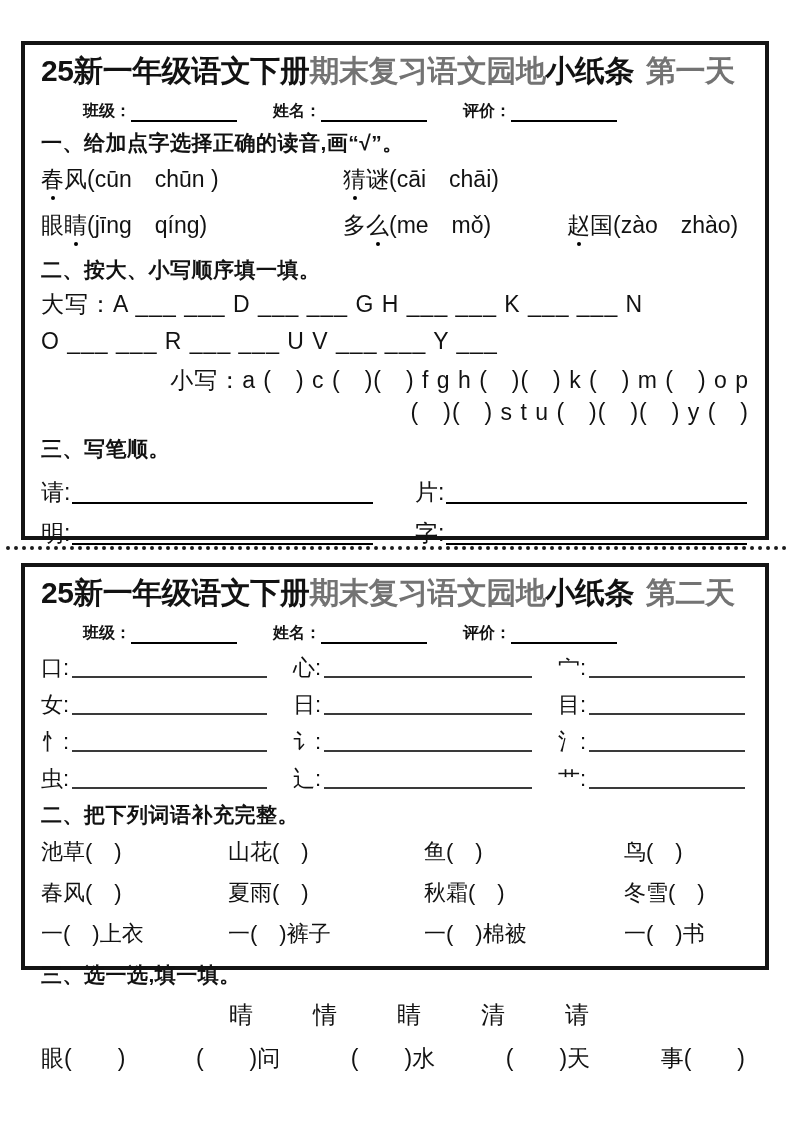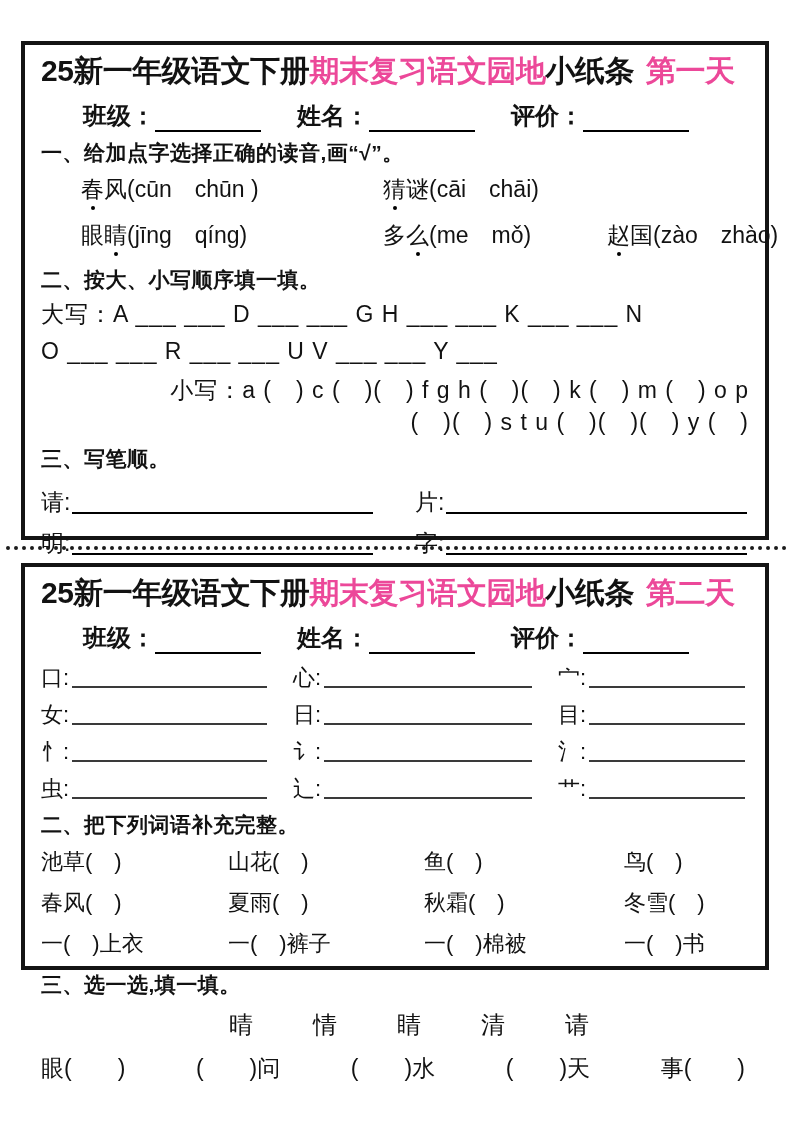"期末复习语文园地" .red { color: #ec4899 -> #737373 }
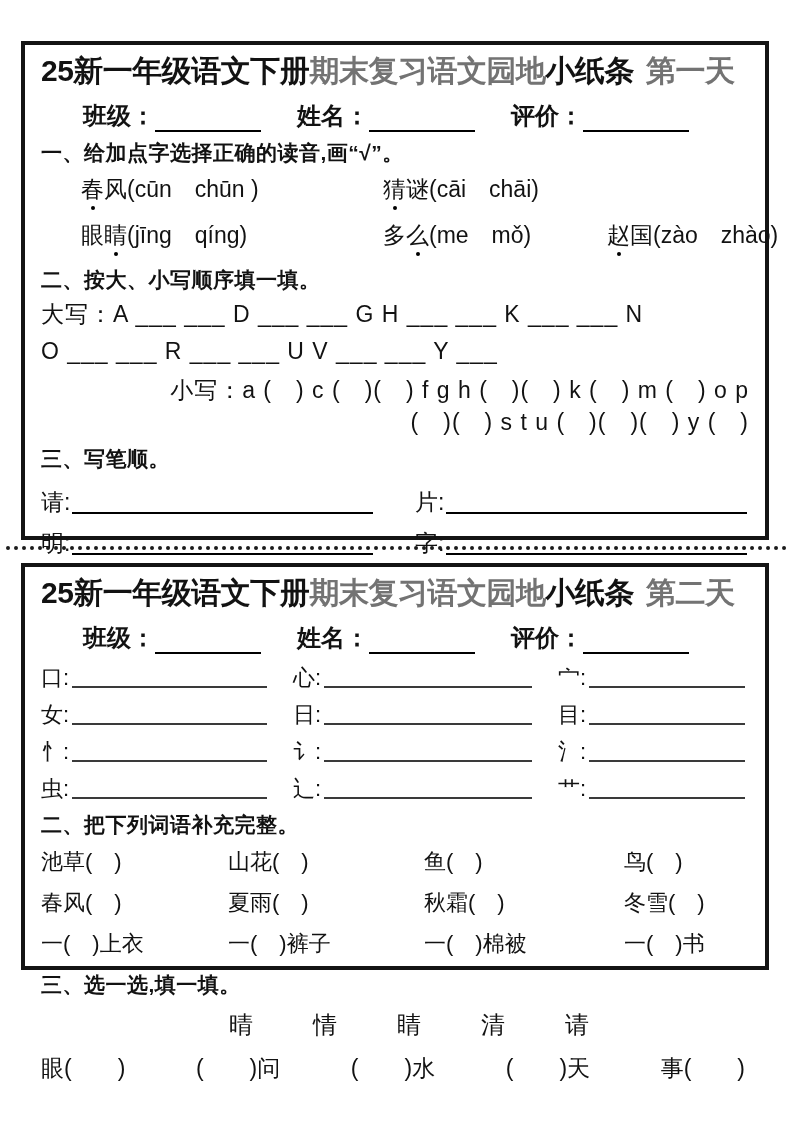"班级：" .info-row { font-size: 24px -> 16px }
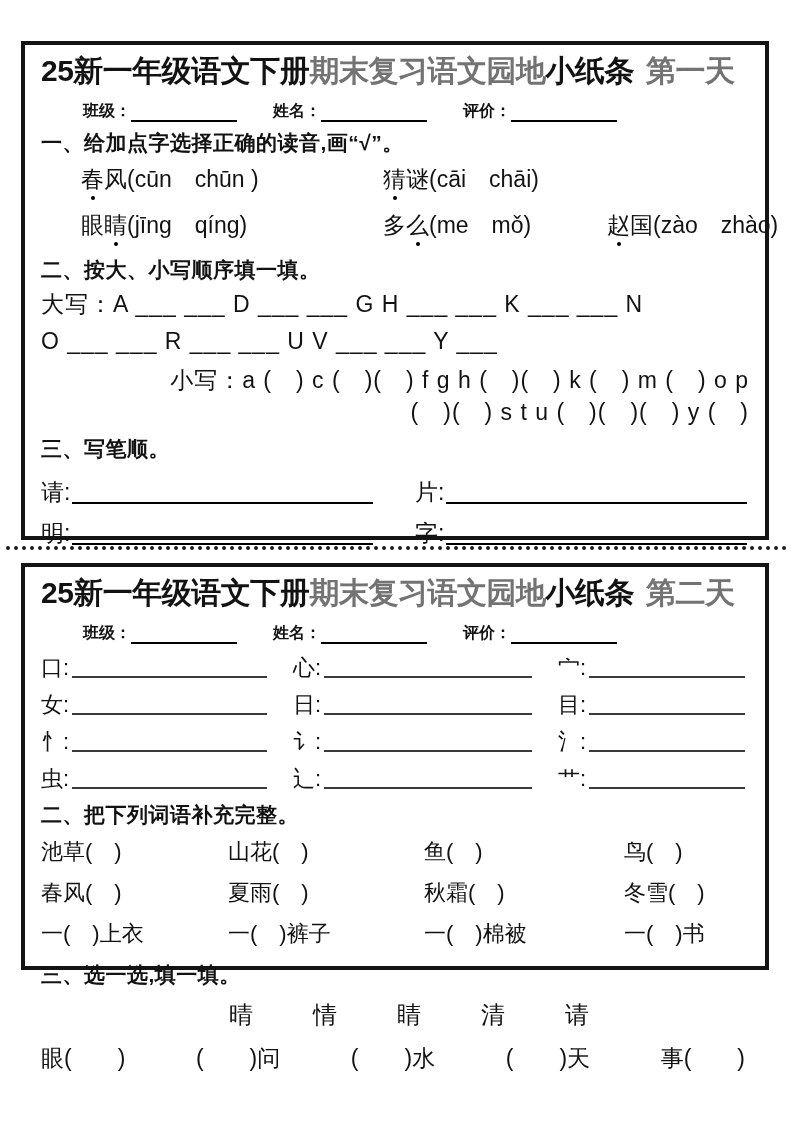"春风(cūn chūn )" .pin-item { margin-left: 40px -> none }
